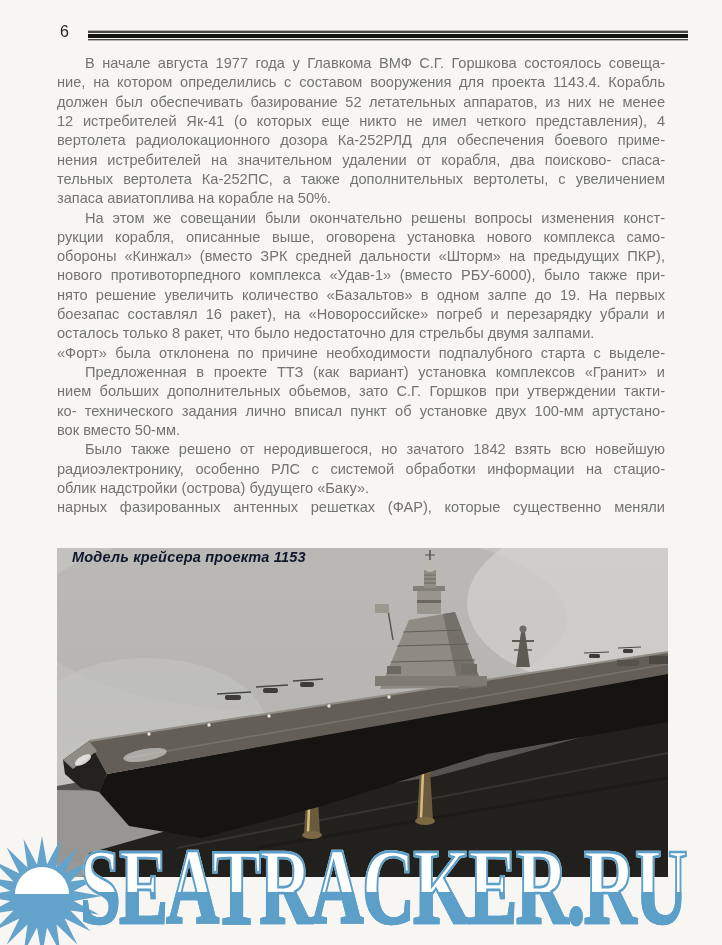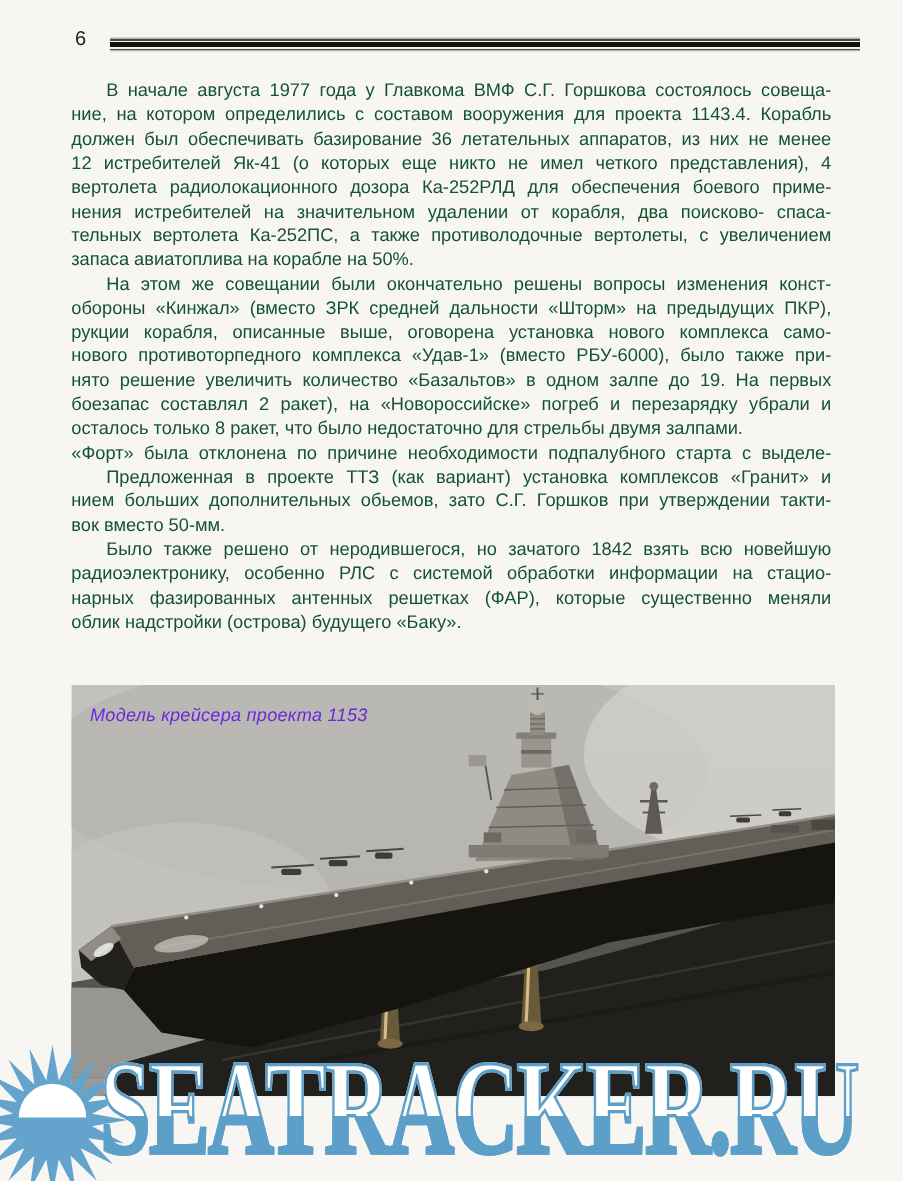"В начале августа 1977 года" .bodytext { color: #14532d -> #737373; top: 64px -> 54px }
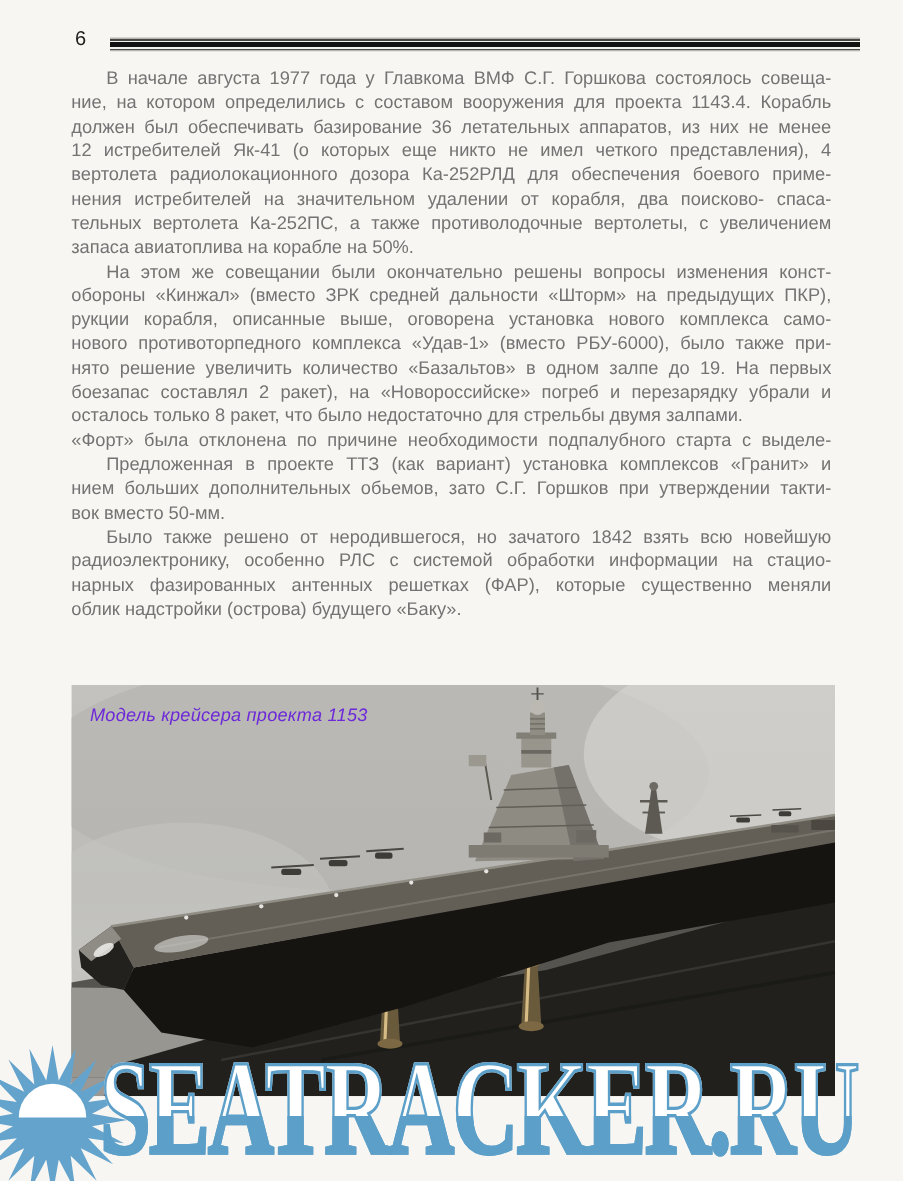"должен был обеспечивать базирование 36" div.line { text: 36 -> 52 }
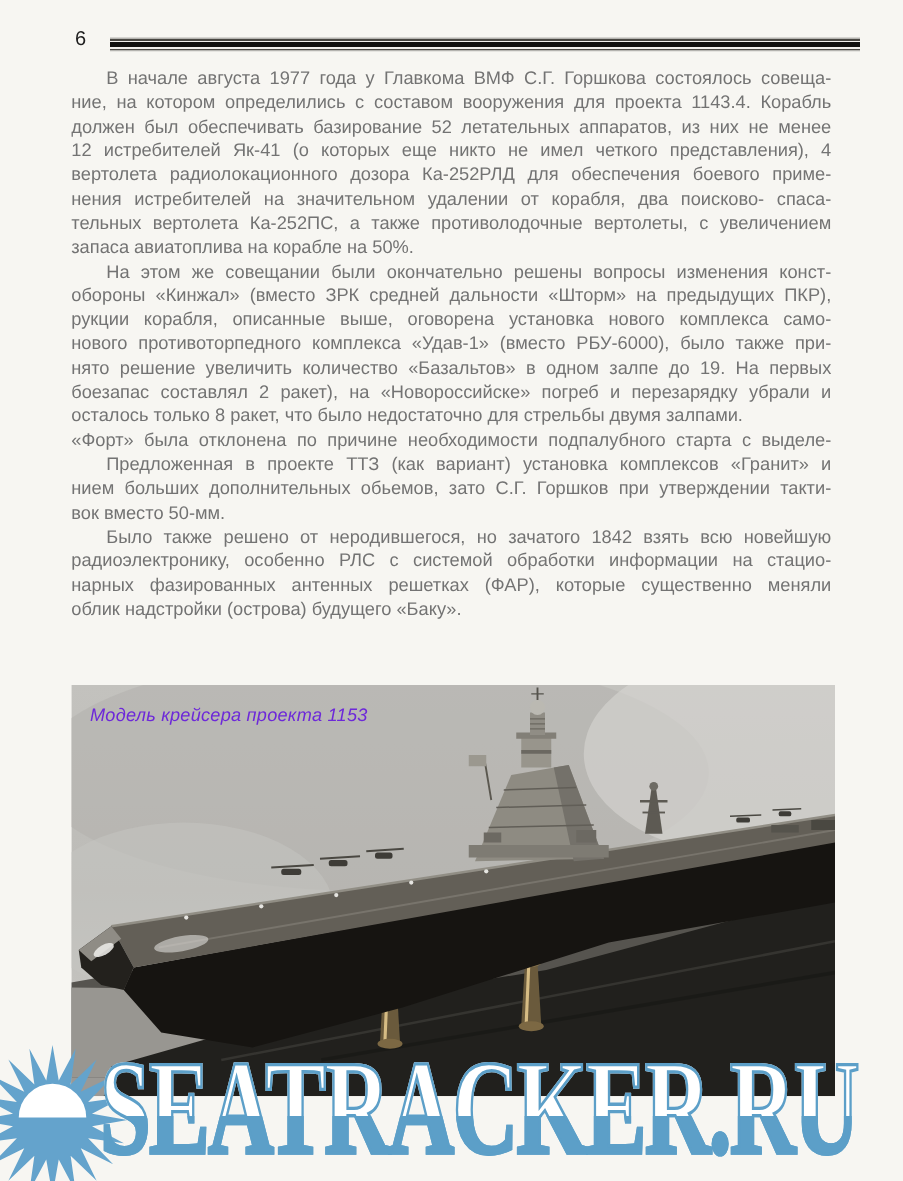"тельных вертолета Ка-252ПС, а также" div.line { text: противолодочные -> дополнительных }
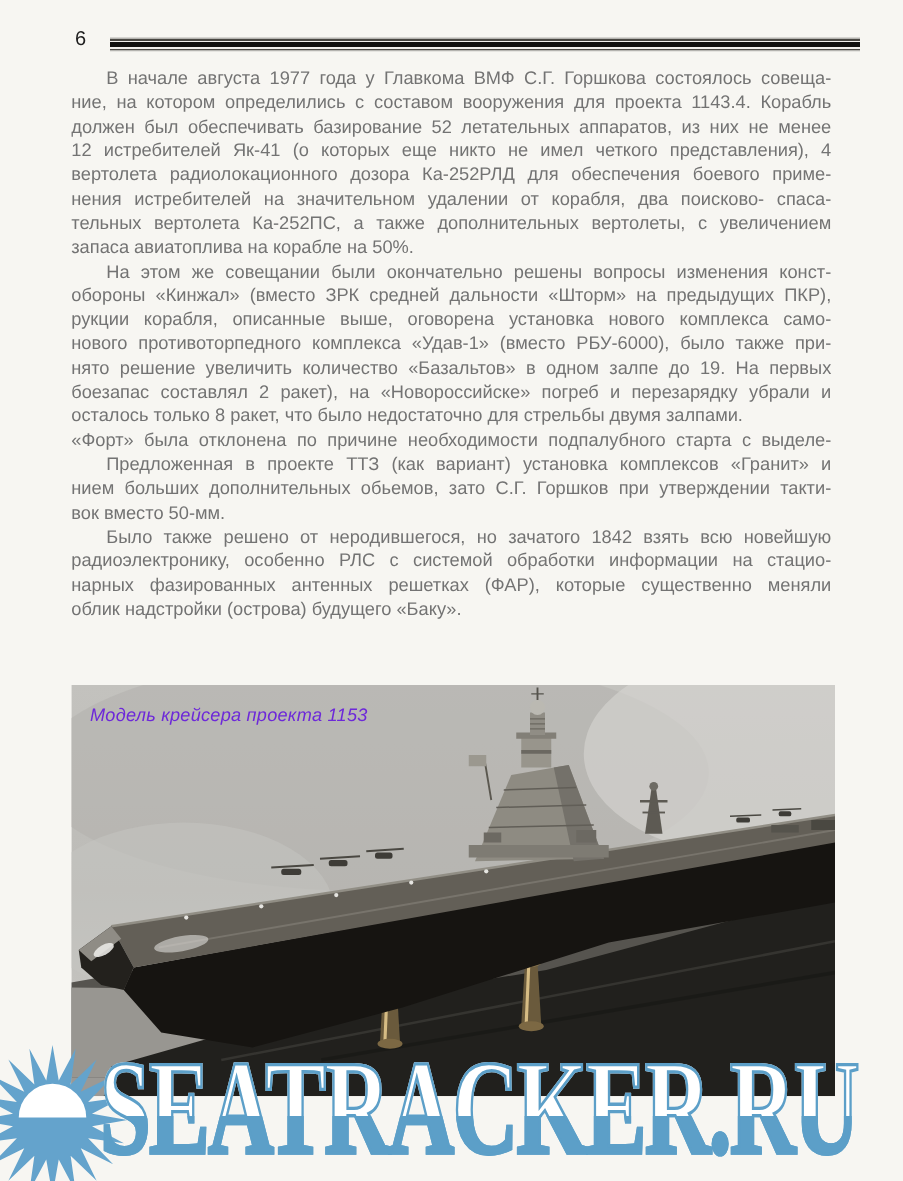"обороны «Кинжал» (вместо ЗРК средней" div.line { order: before "рукции корабля, описанные выше," -> after "рукции корабля, описанные выше," }
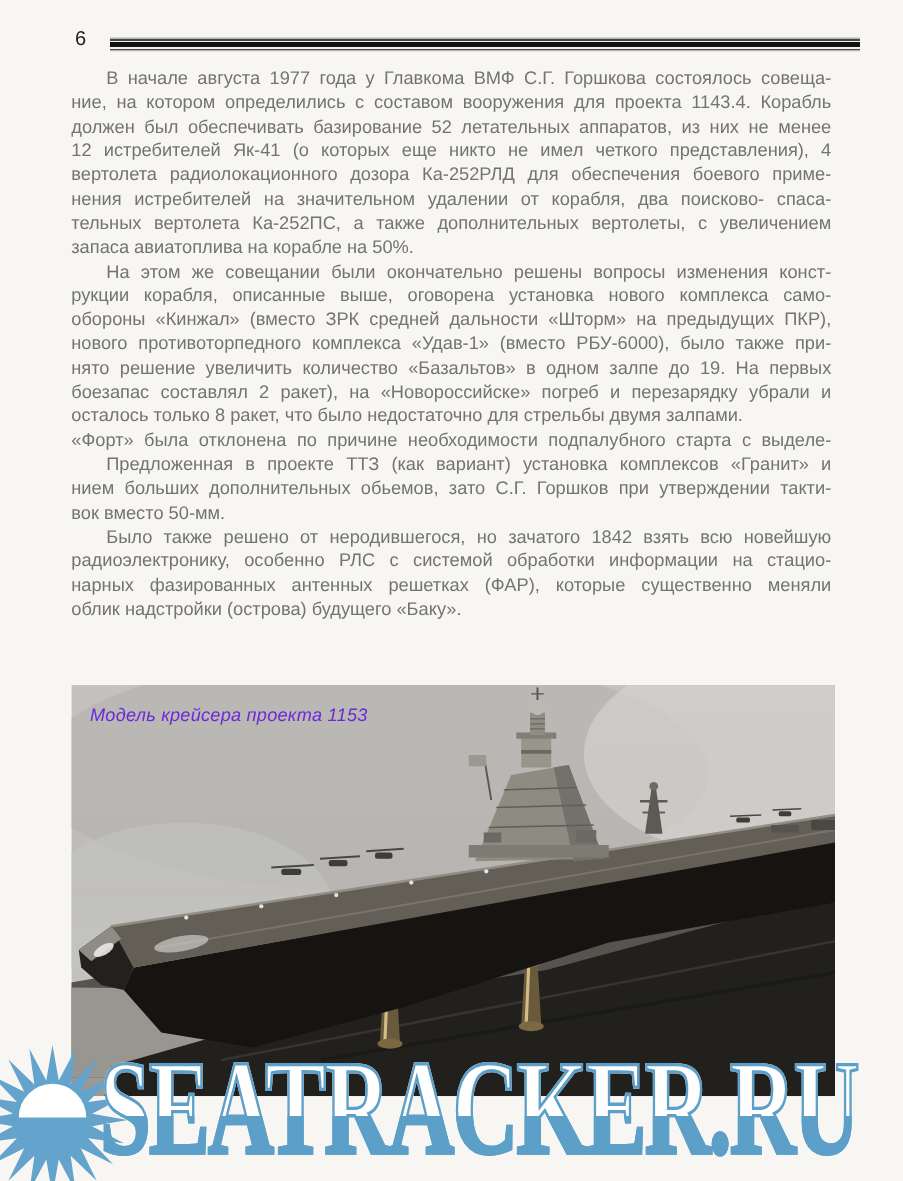"боезапас составлял 2 ракет), на" div.line { text: 2 -> 16 }
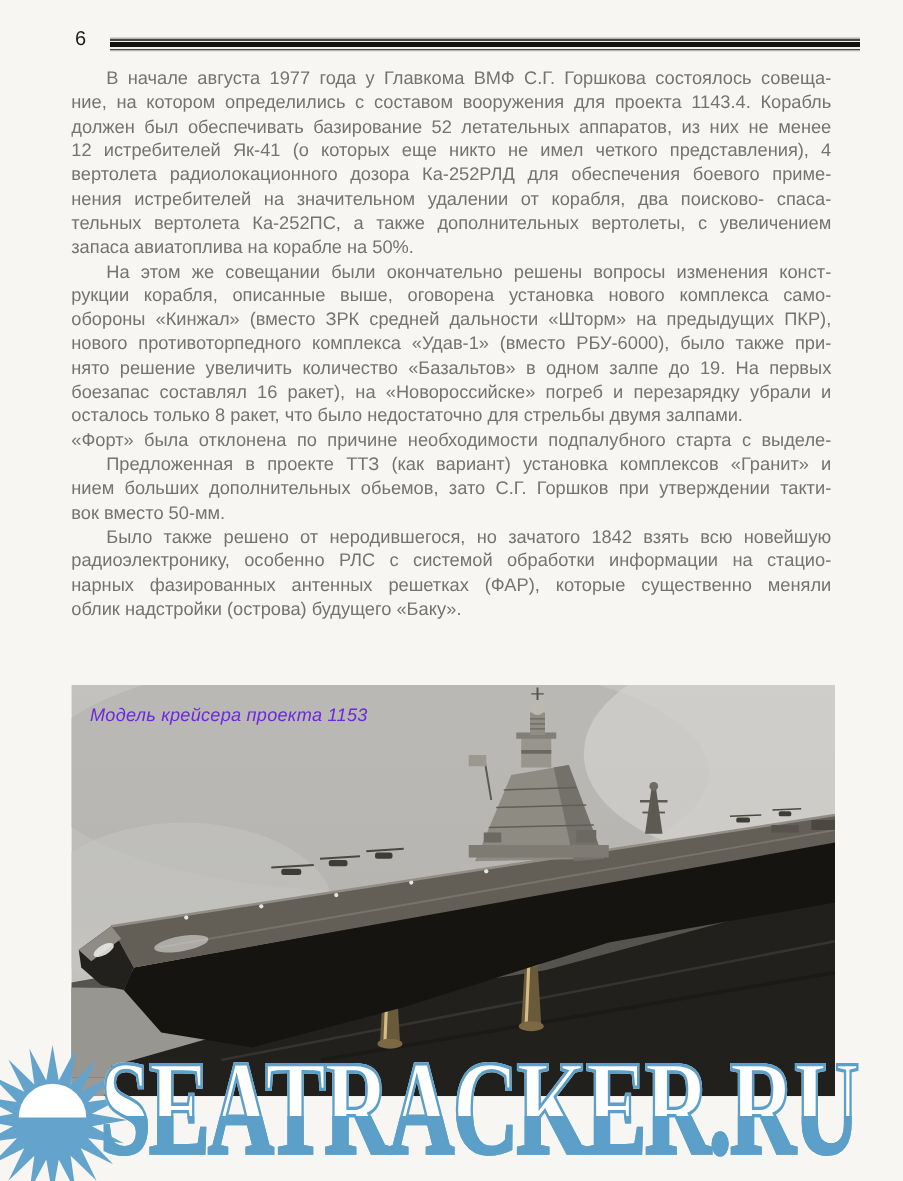"ко- технического задания лично вписал" div.line { html: none -> <div>ко- технического задания лично вписал пункт об установке двух 100-мм артустано-</div> }
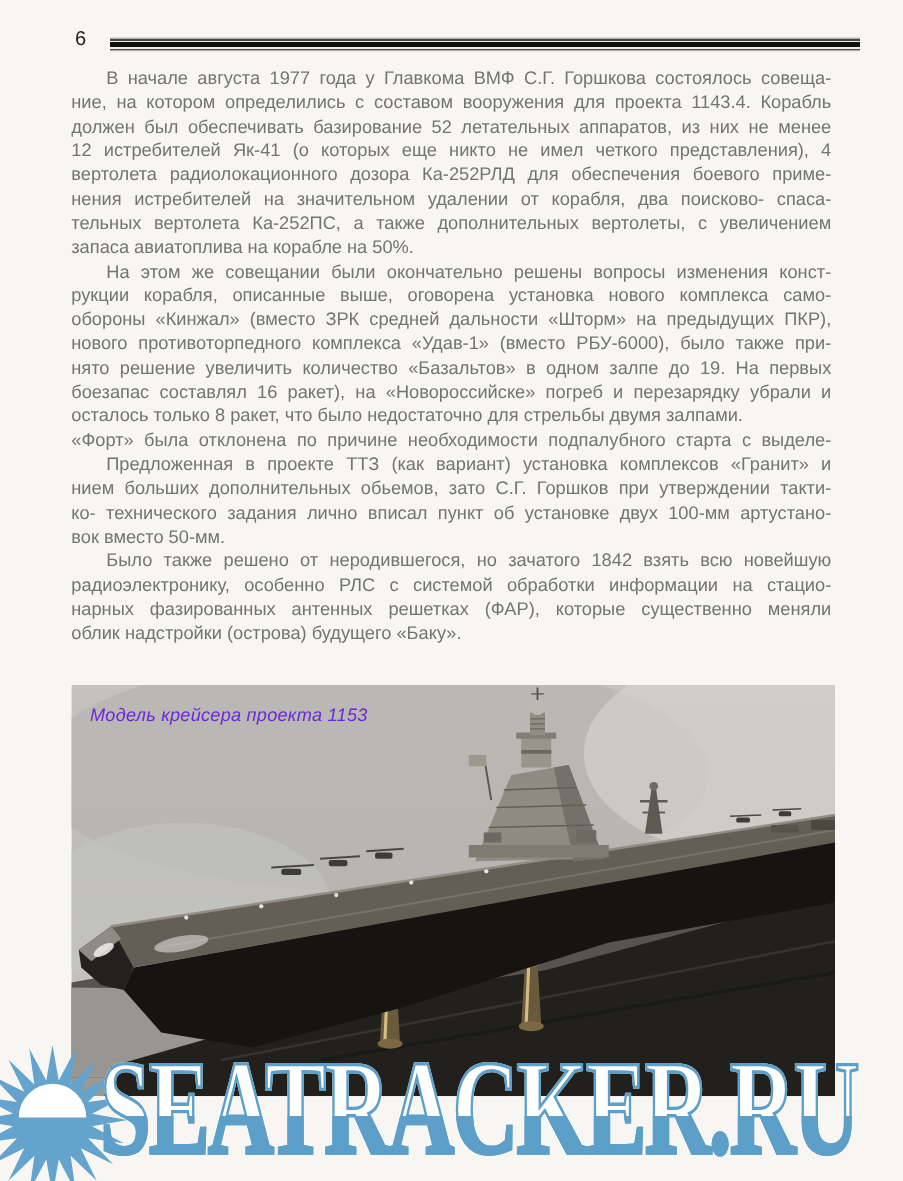"нарных фазированных антенных решетках" div.line { order: before "облик надстройки (острова) будущего" -> after "облик надстройки (острова) будущего" }
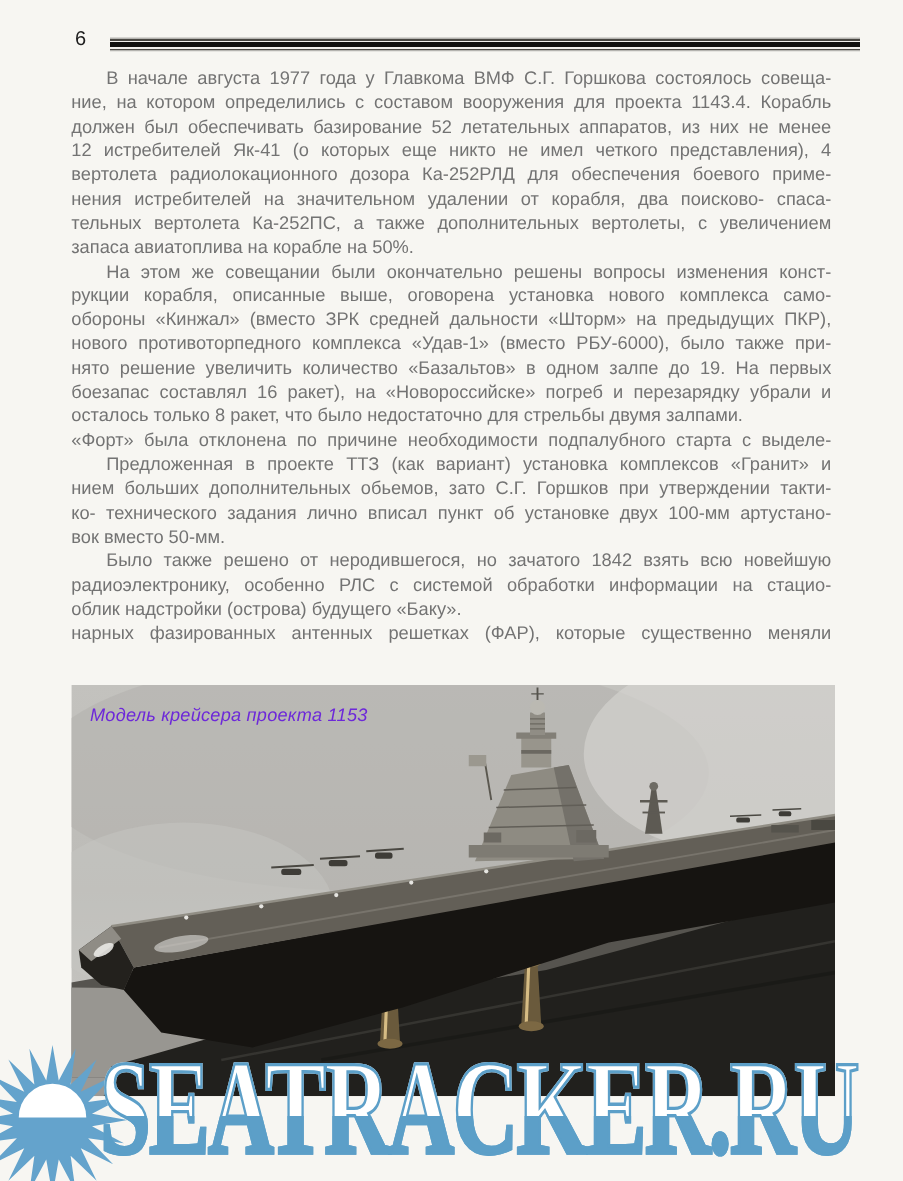"Модель крейсера проекта 1153" .figcaption { color: #6d28d9 -> #0f172a; font-weight: 400 -> 700; top: 17px -> 1px }
